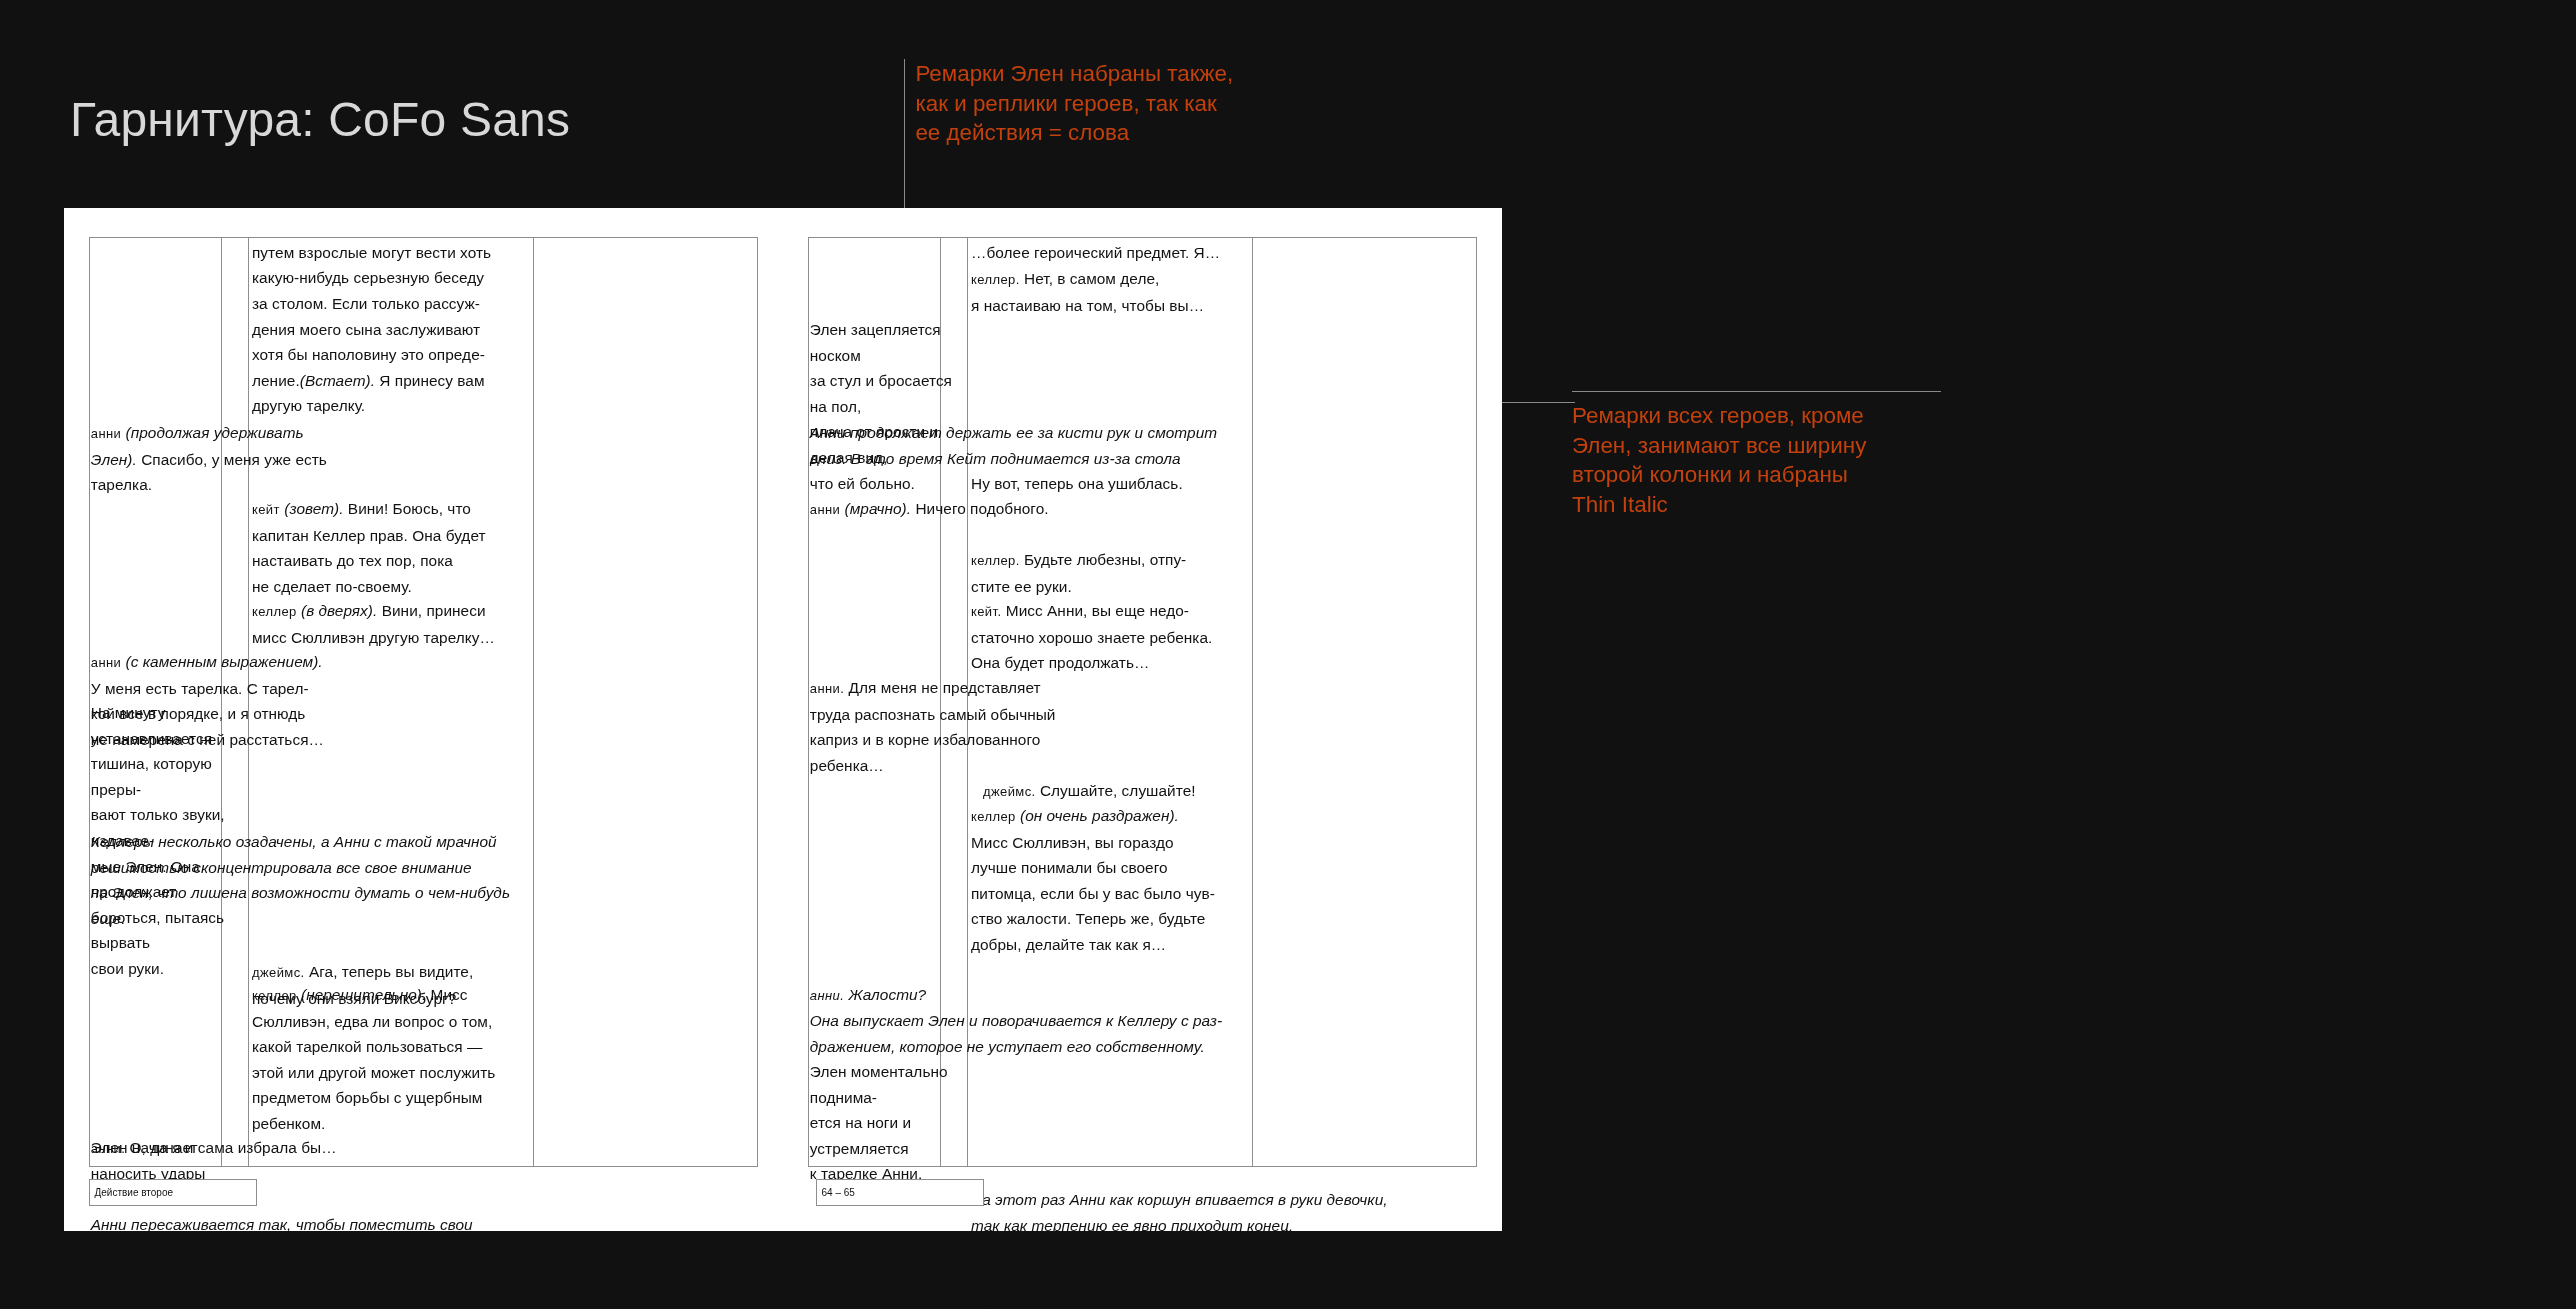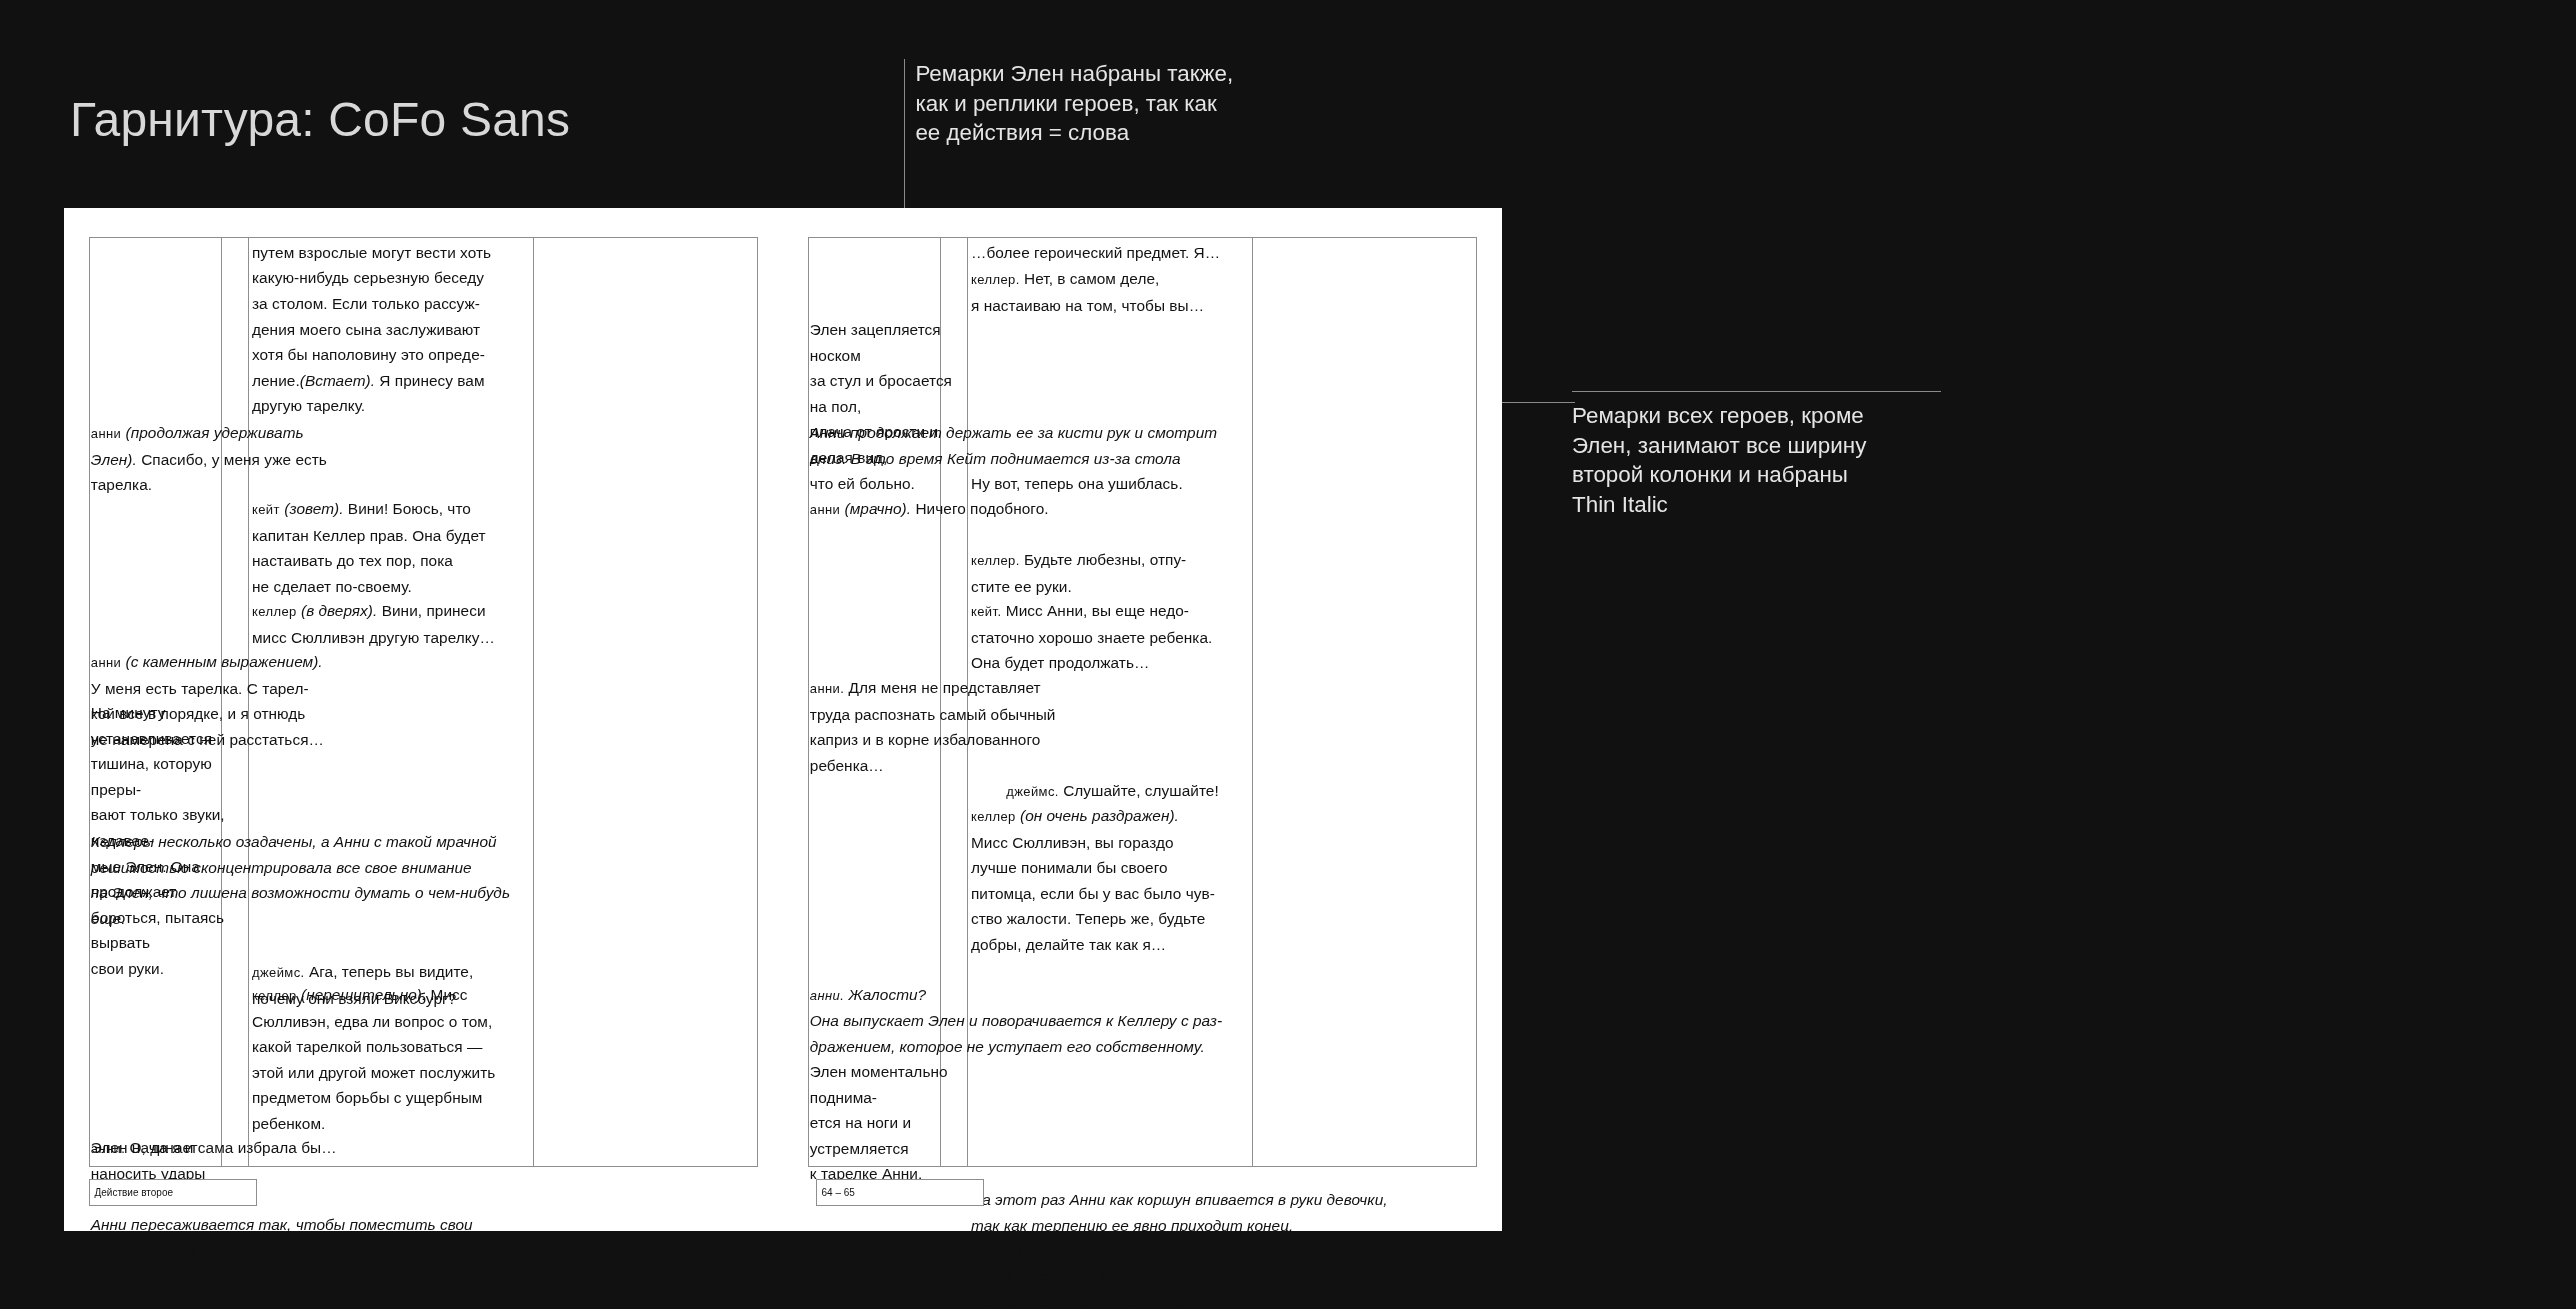"Ремарки Элен набраны также," .annotation { color: #e5e5e5 -> #c2410c }
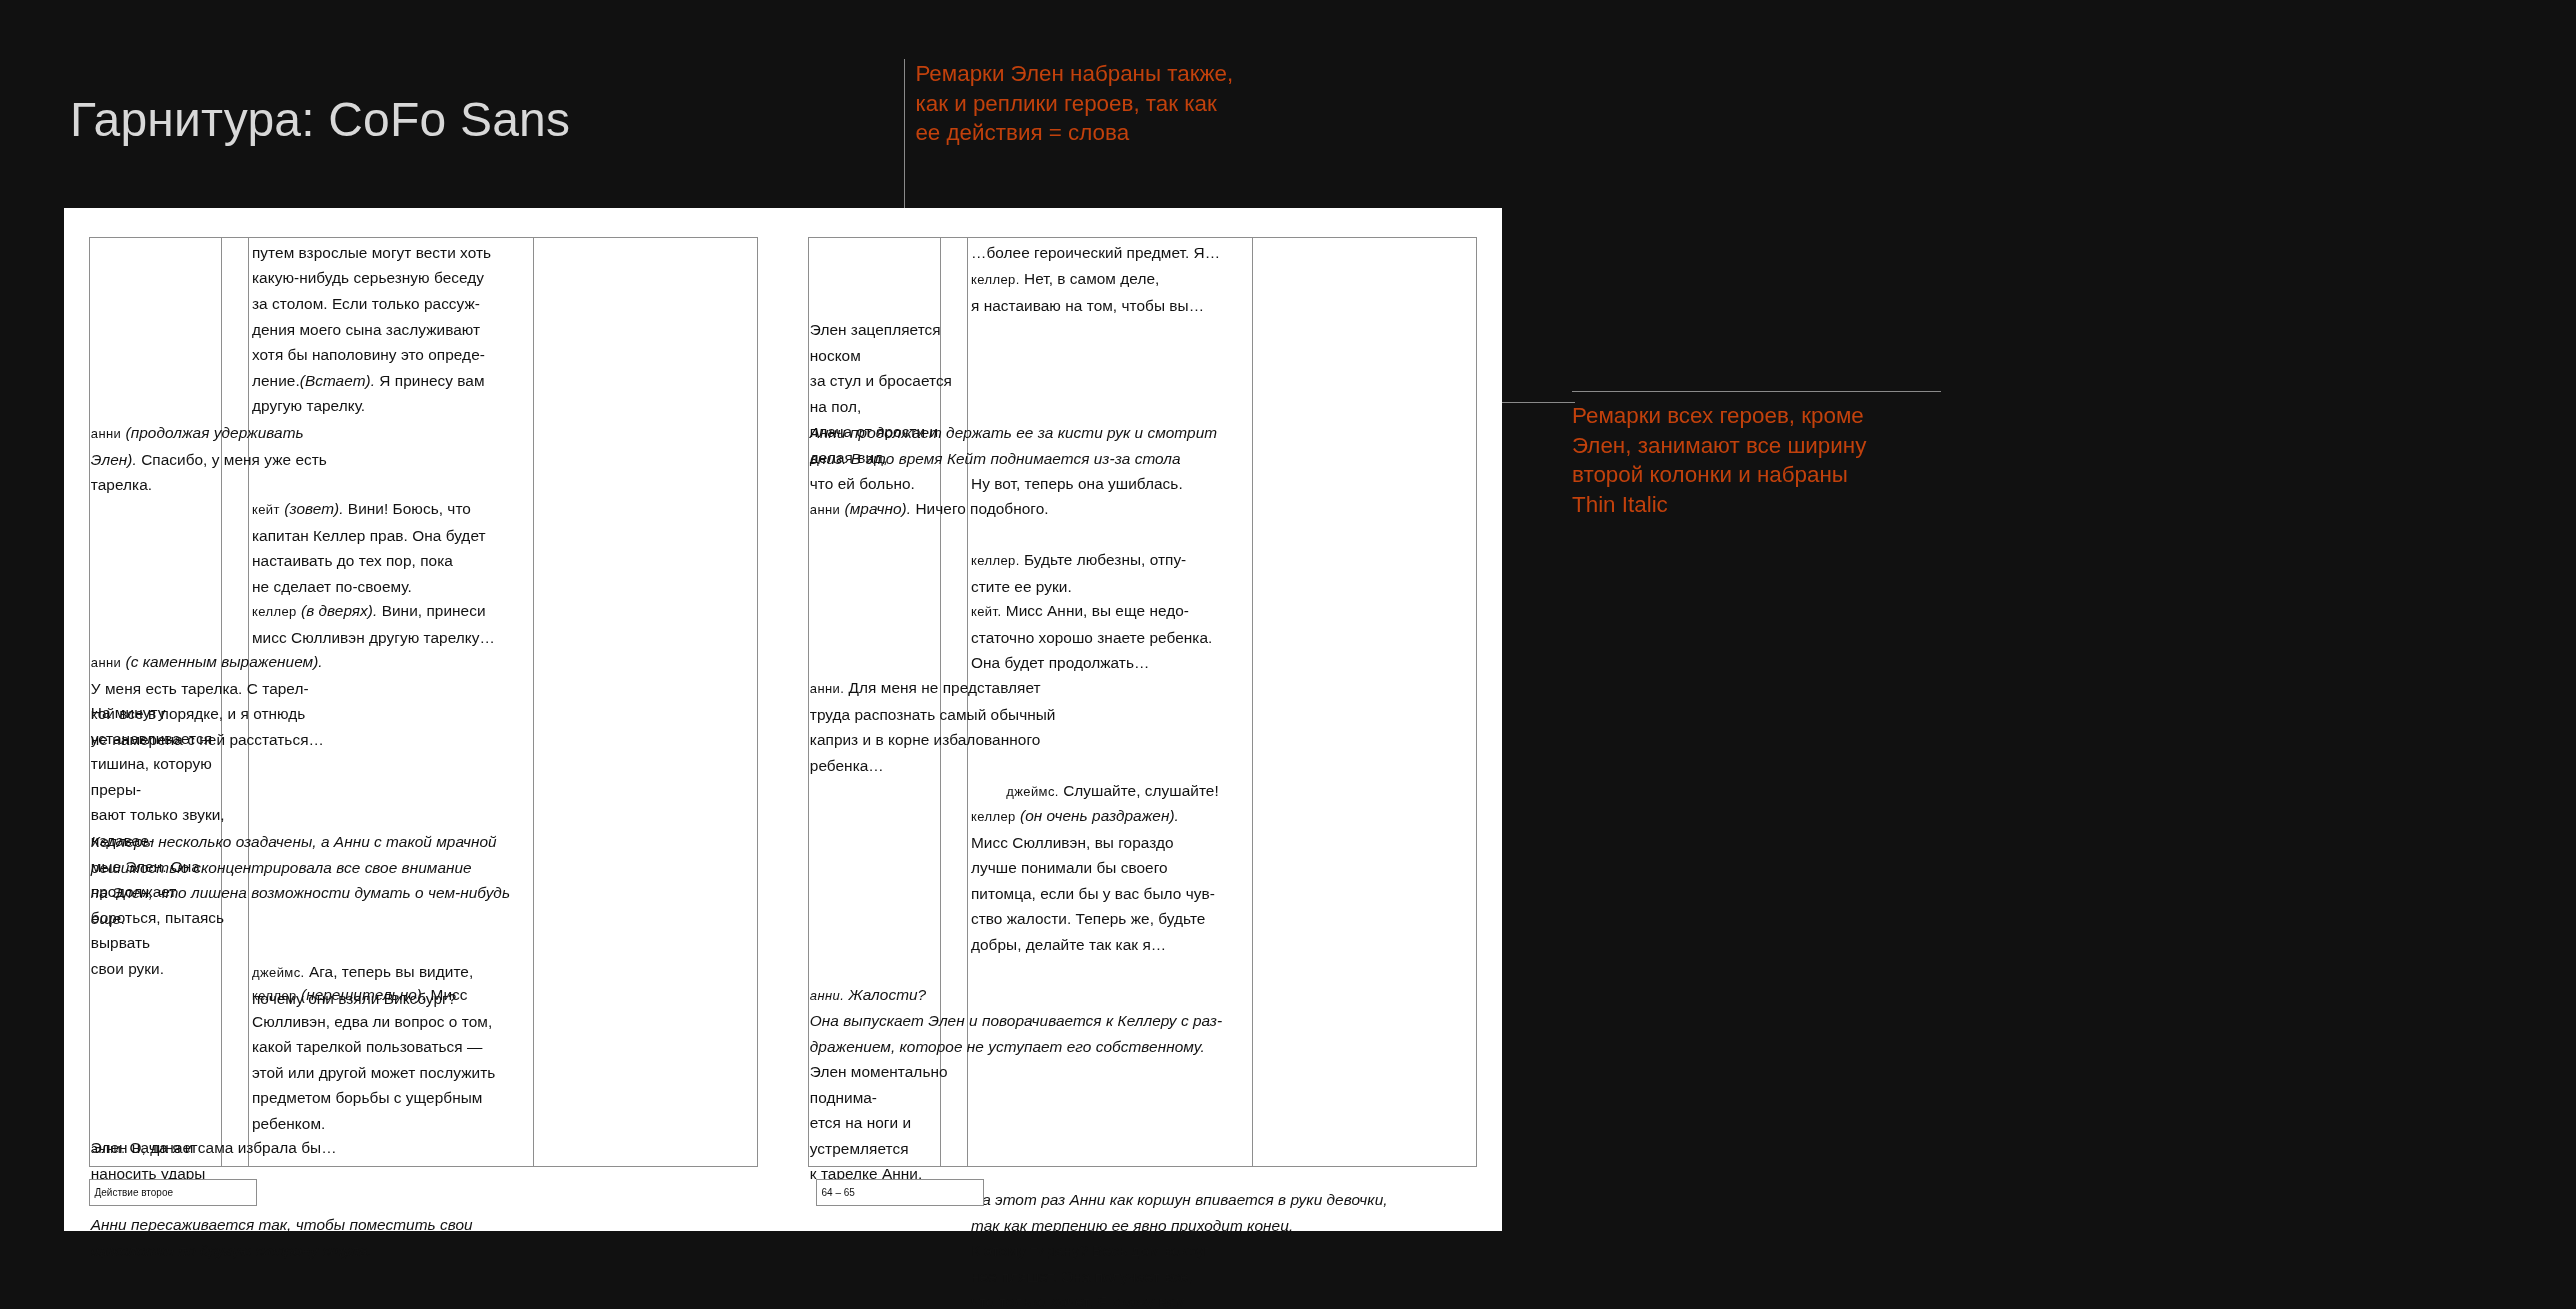"джеймс. Слушайте, слушайте!" div.txt { left: 166px -> 175px; text-align: center -> none }
